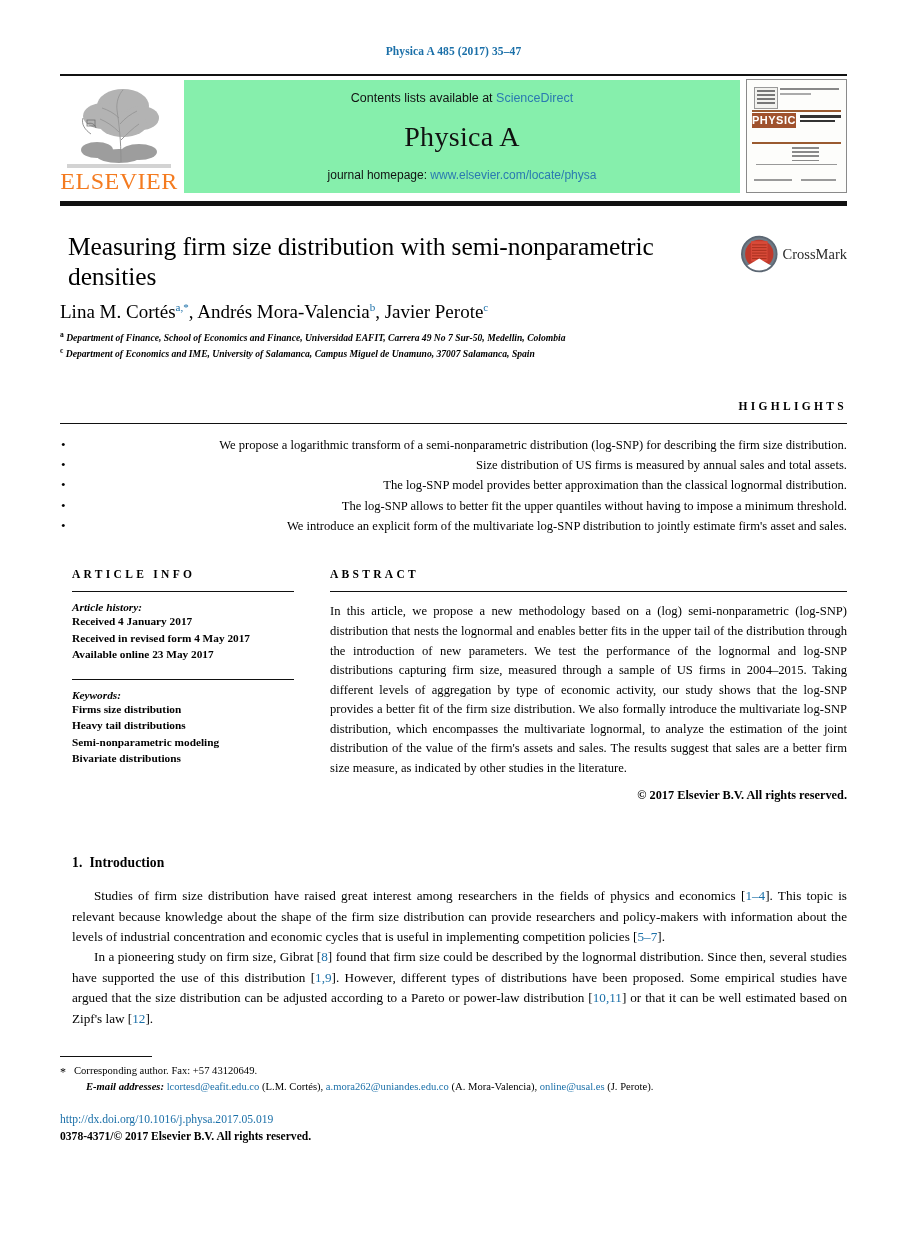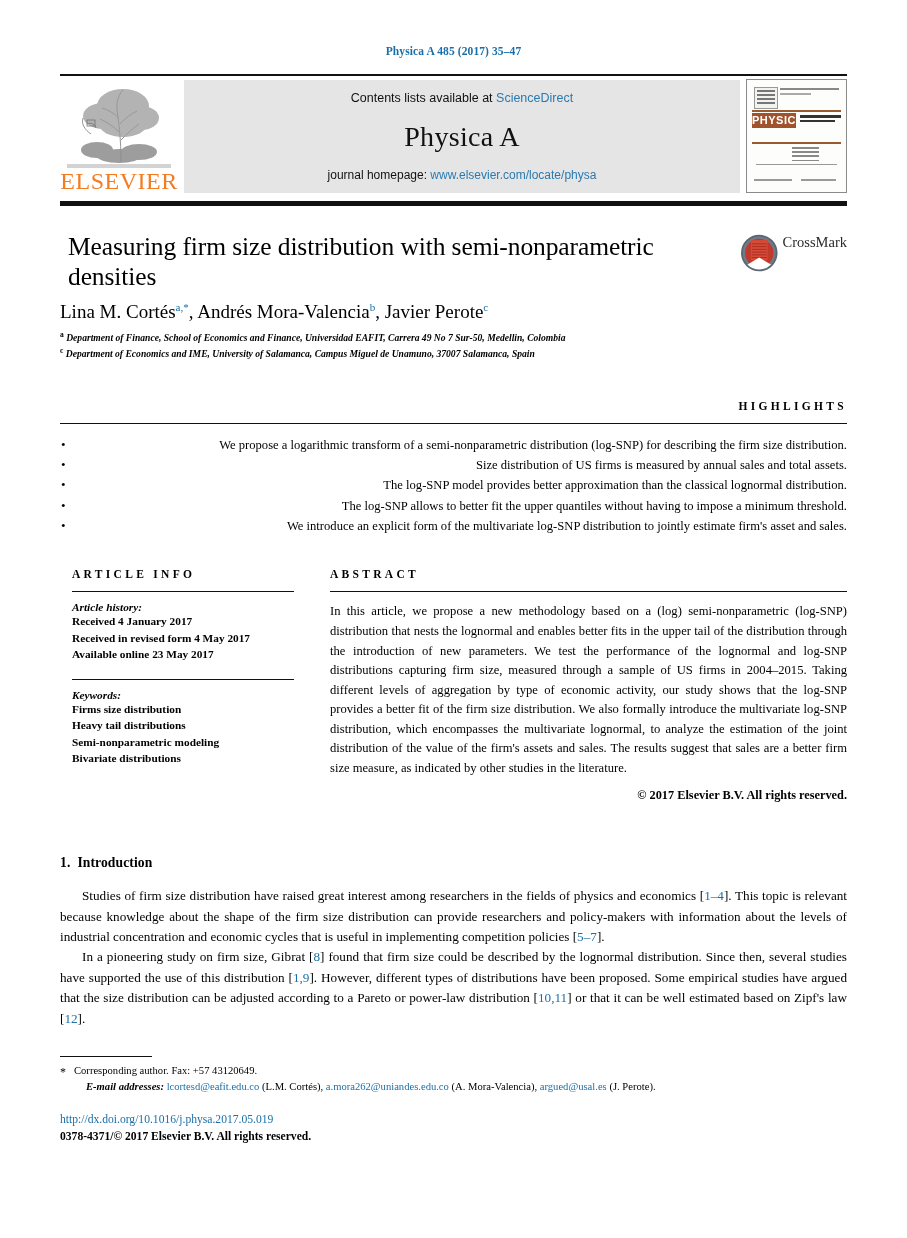"Contents lists available at" .journal-band { background: #e5e5e5 -> #86efac }
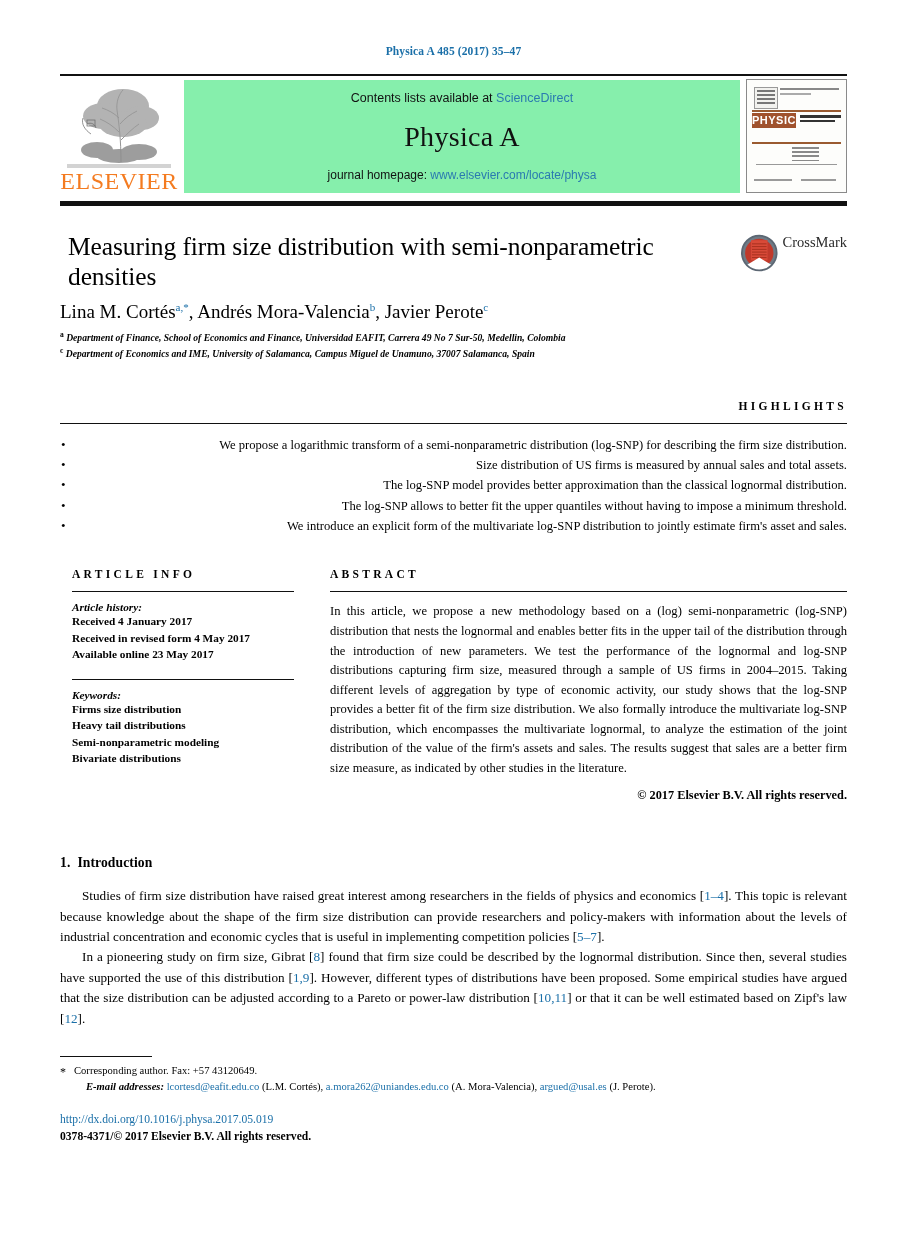"CrossMark" .crossmark { align-items: none -> center }
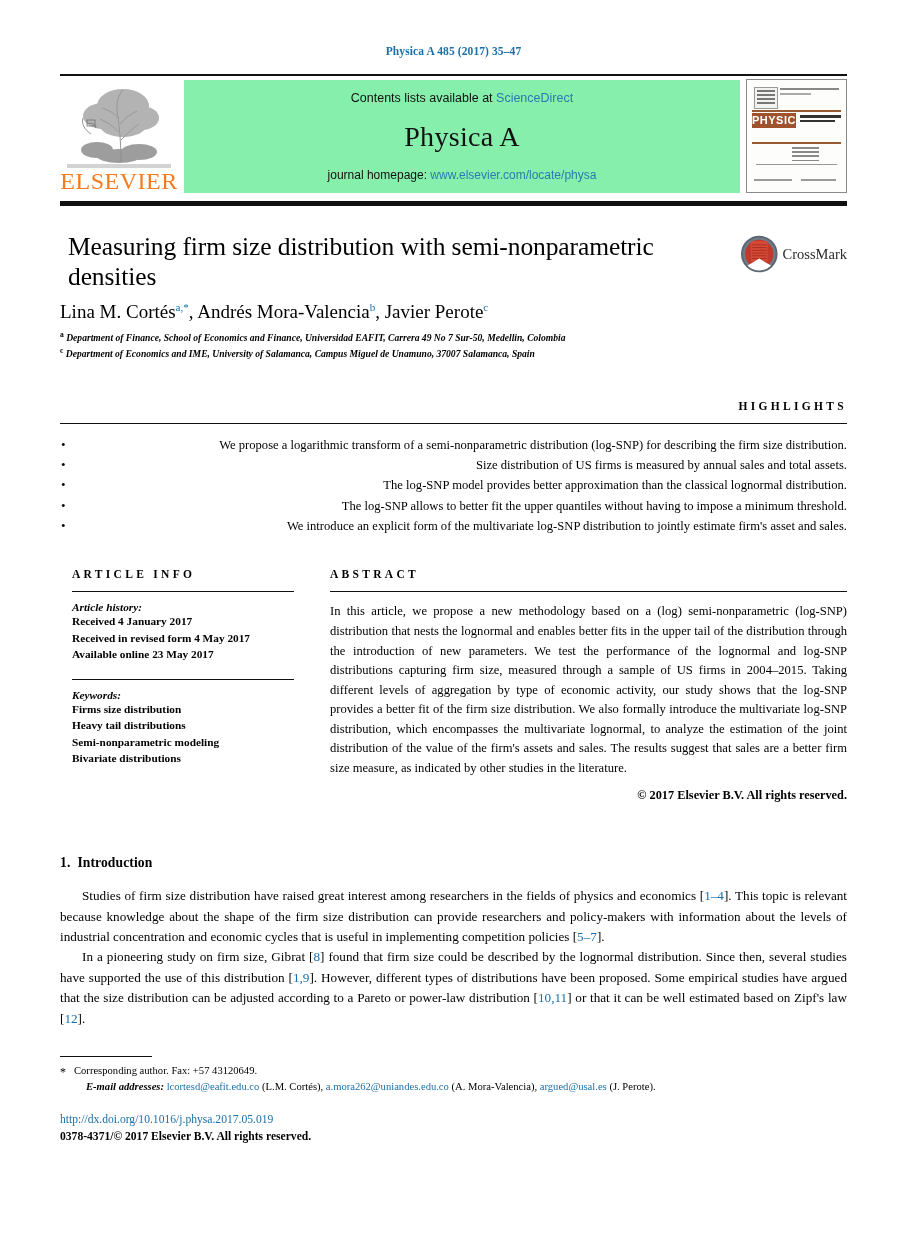"1. Introduction" .intro { margin-left: none -> 12px }
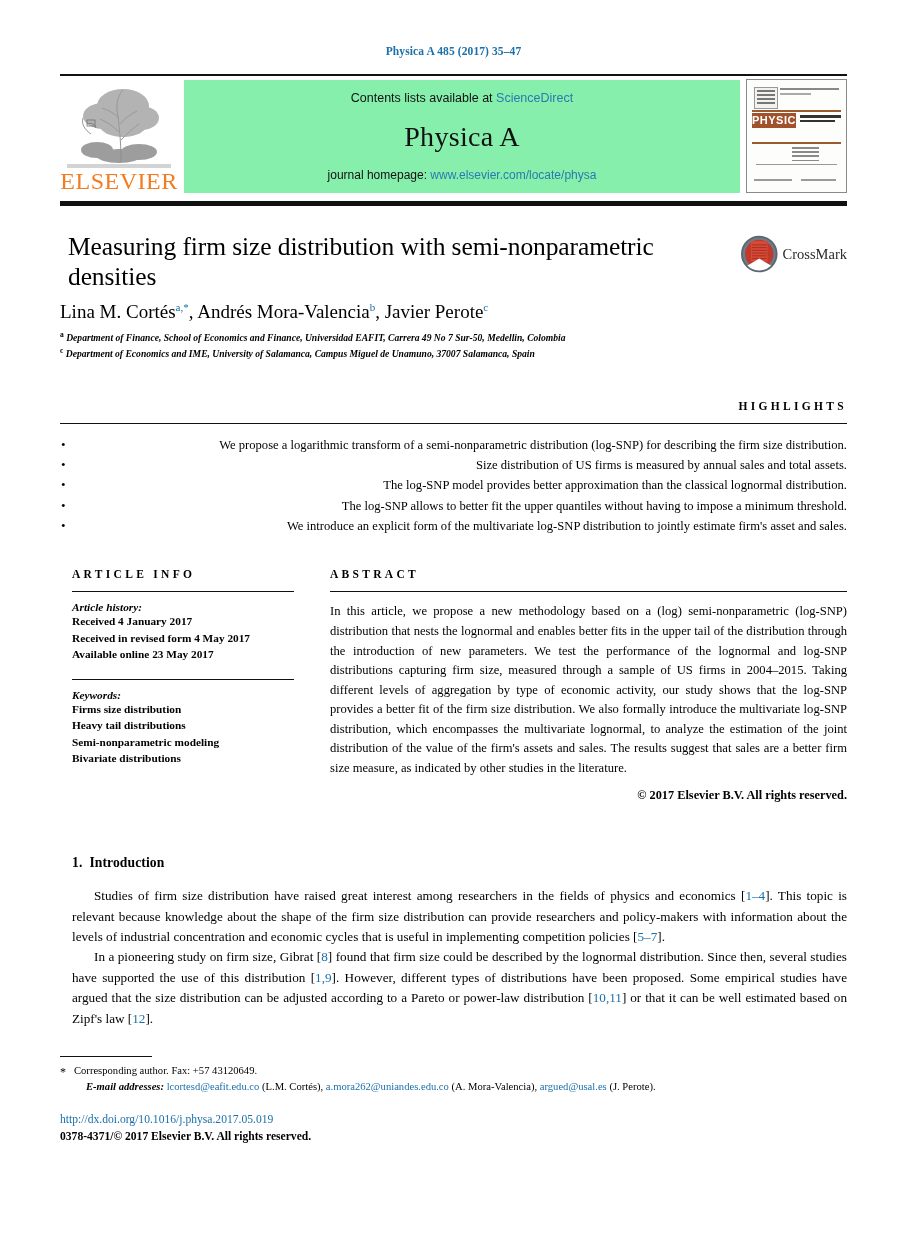"argued@usal.es" span.mail { text: argued@usal.es -> online@usal.es }
